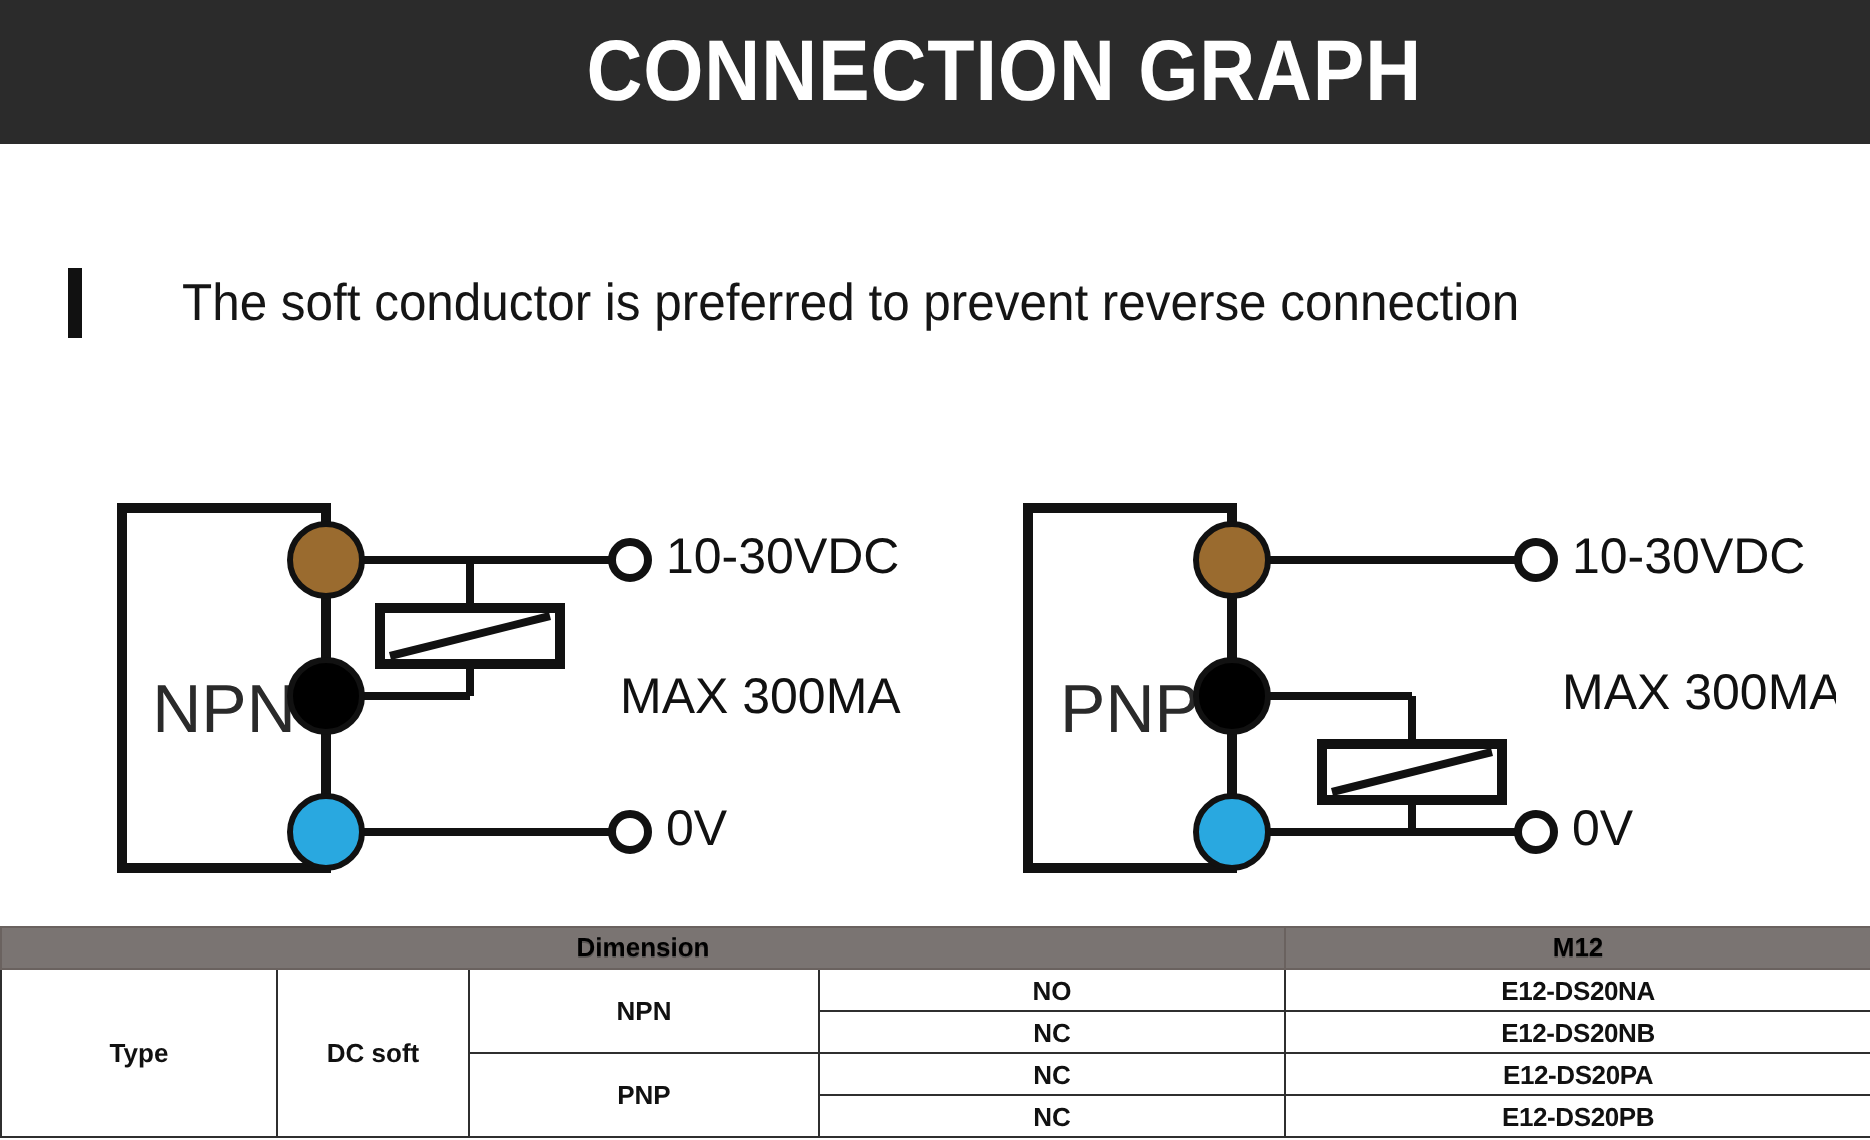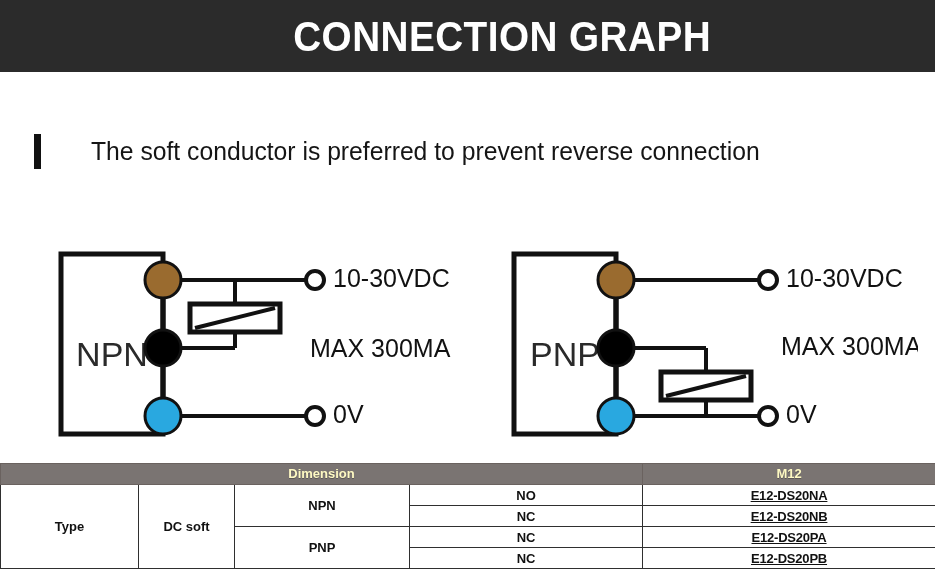"Dimension" .spec-table thead th { color: #fef9c3 -> #000000 }
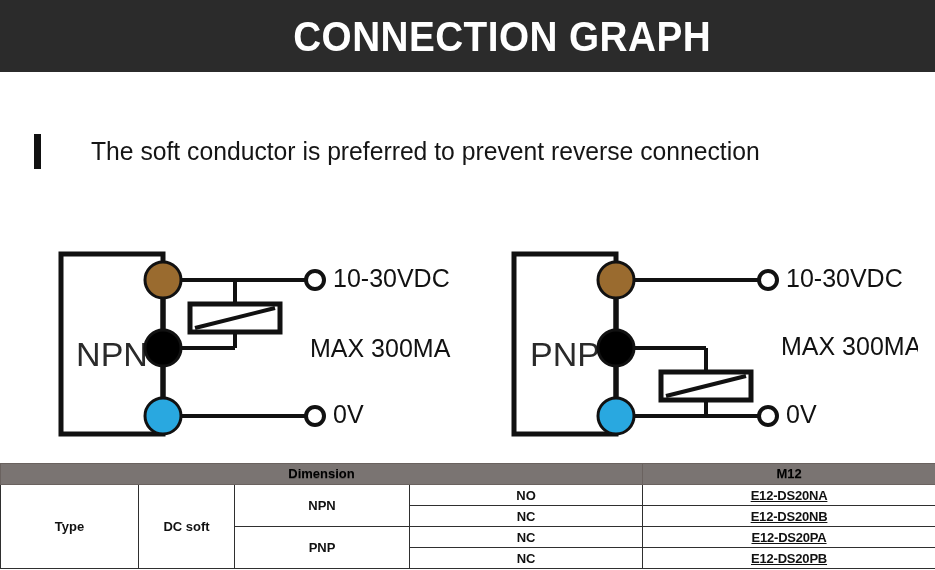"E12-DS20NA" .cell-part { text-decoration: underline -> none }
